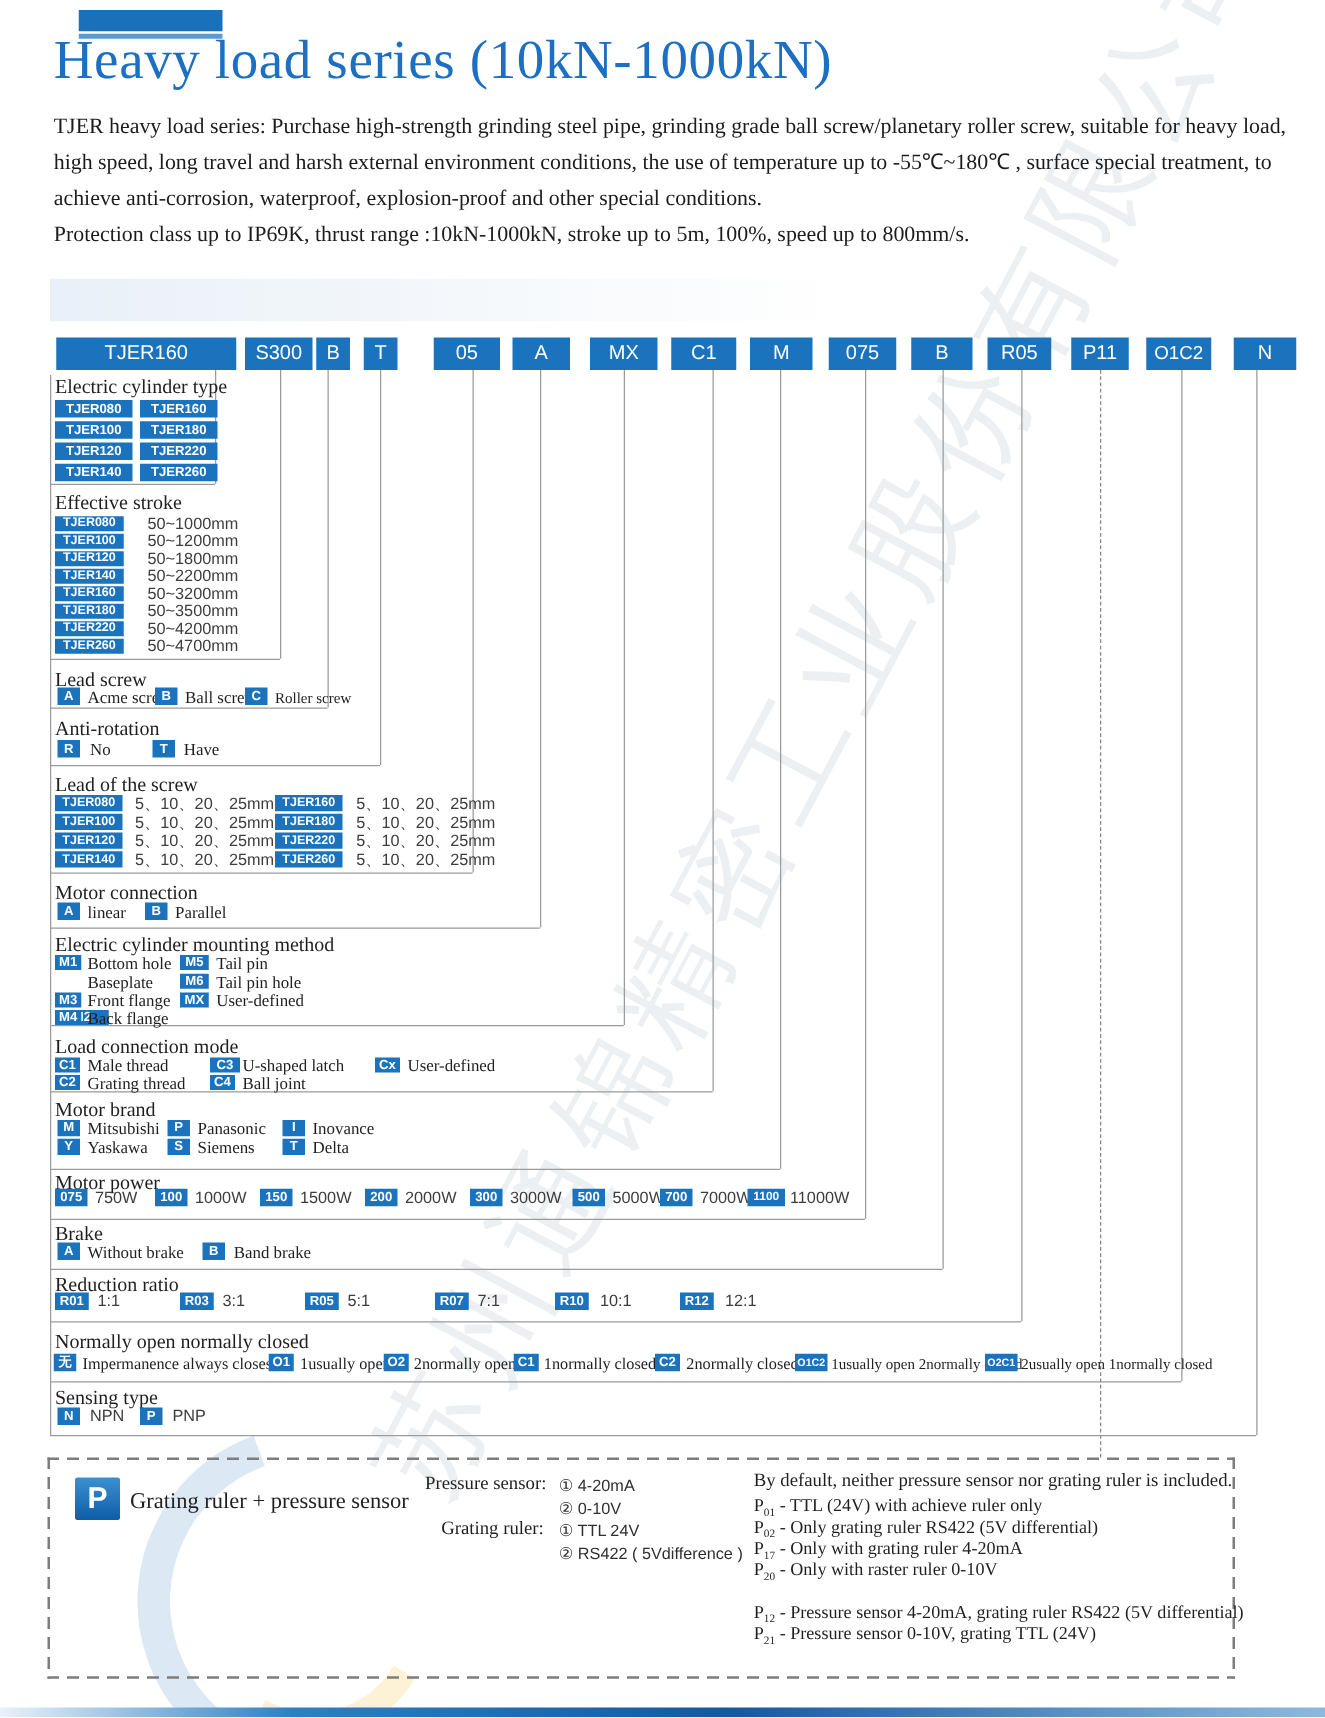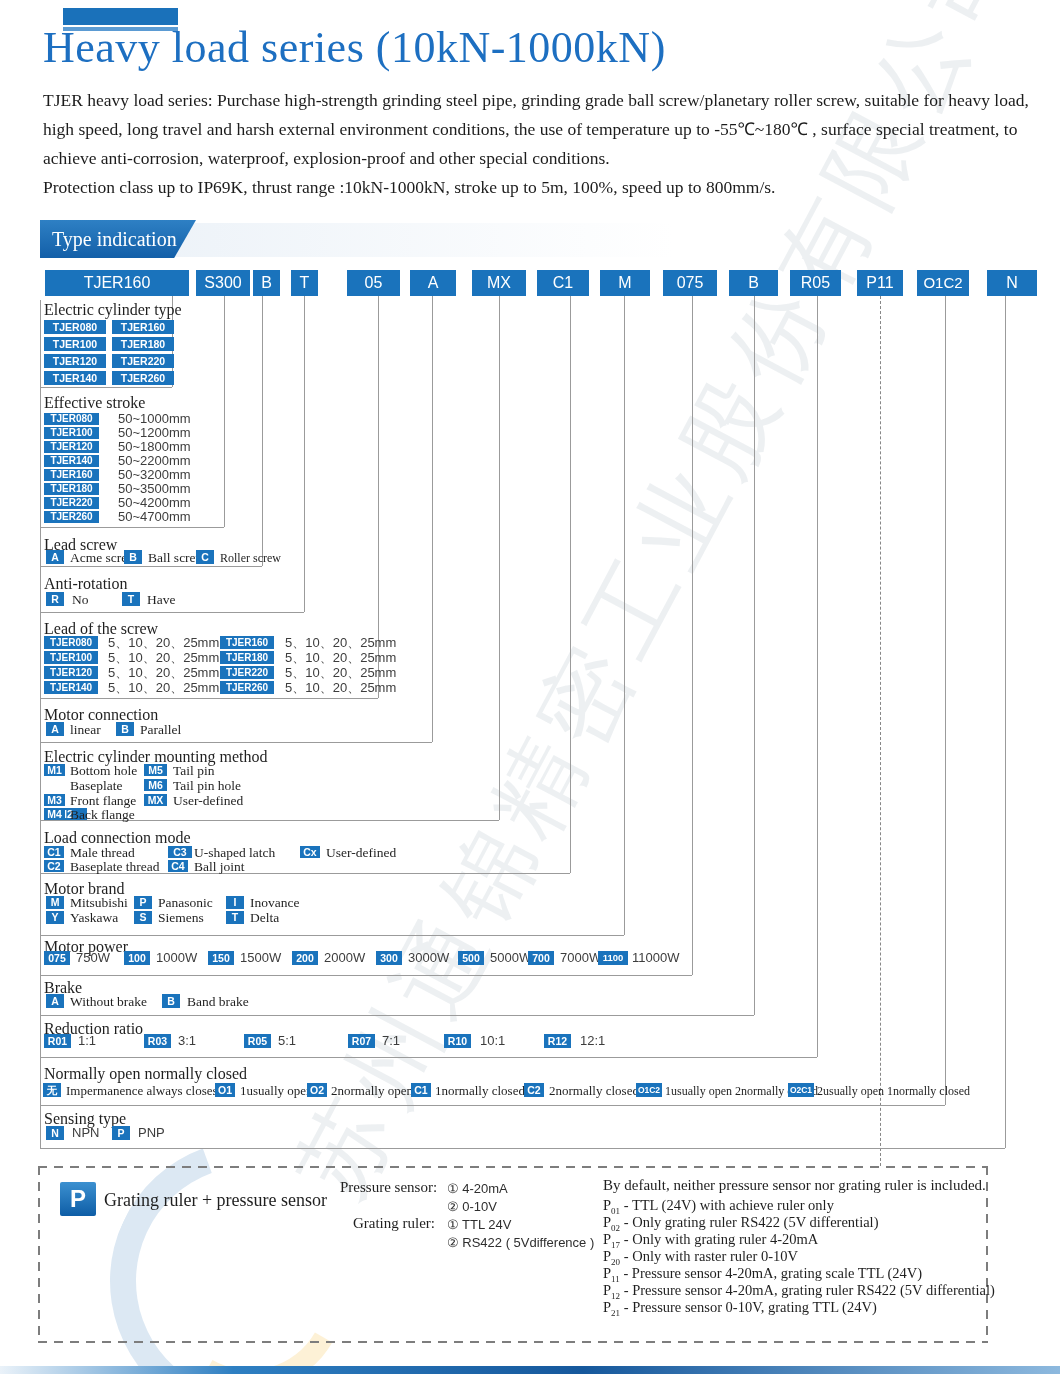"Type indication" div.banner { html: <div>Type indication</div> -> none }
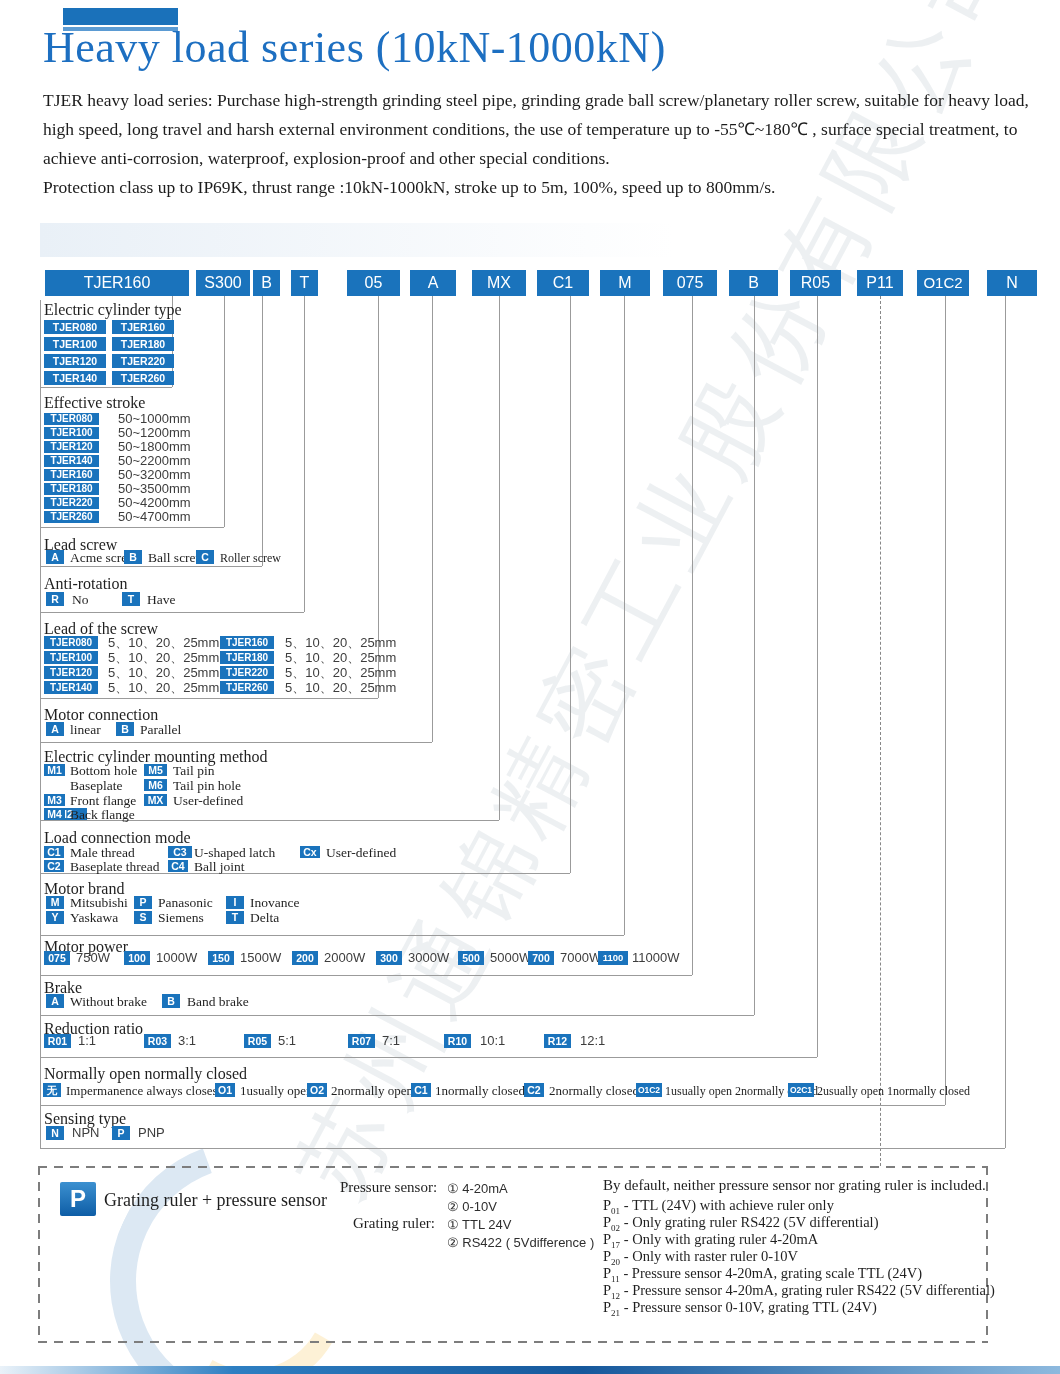"Baseplate thread" div.ls { text: Baseplate -> Grating }
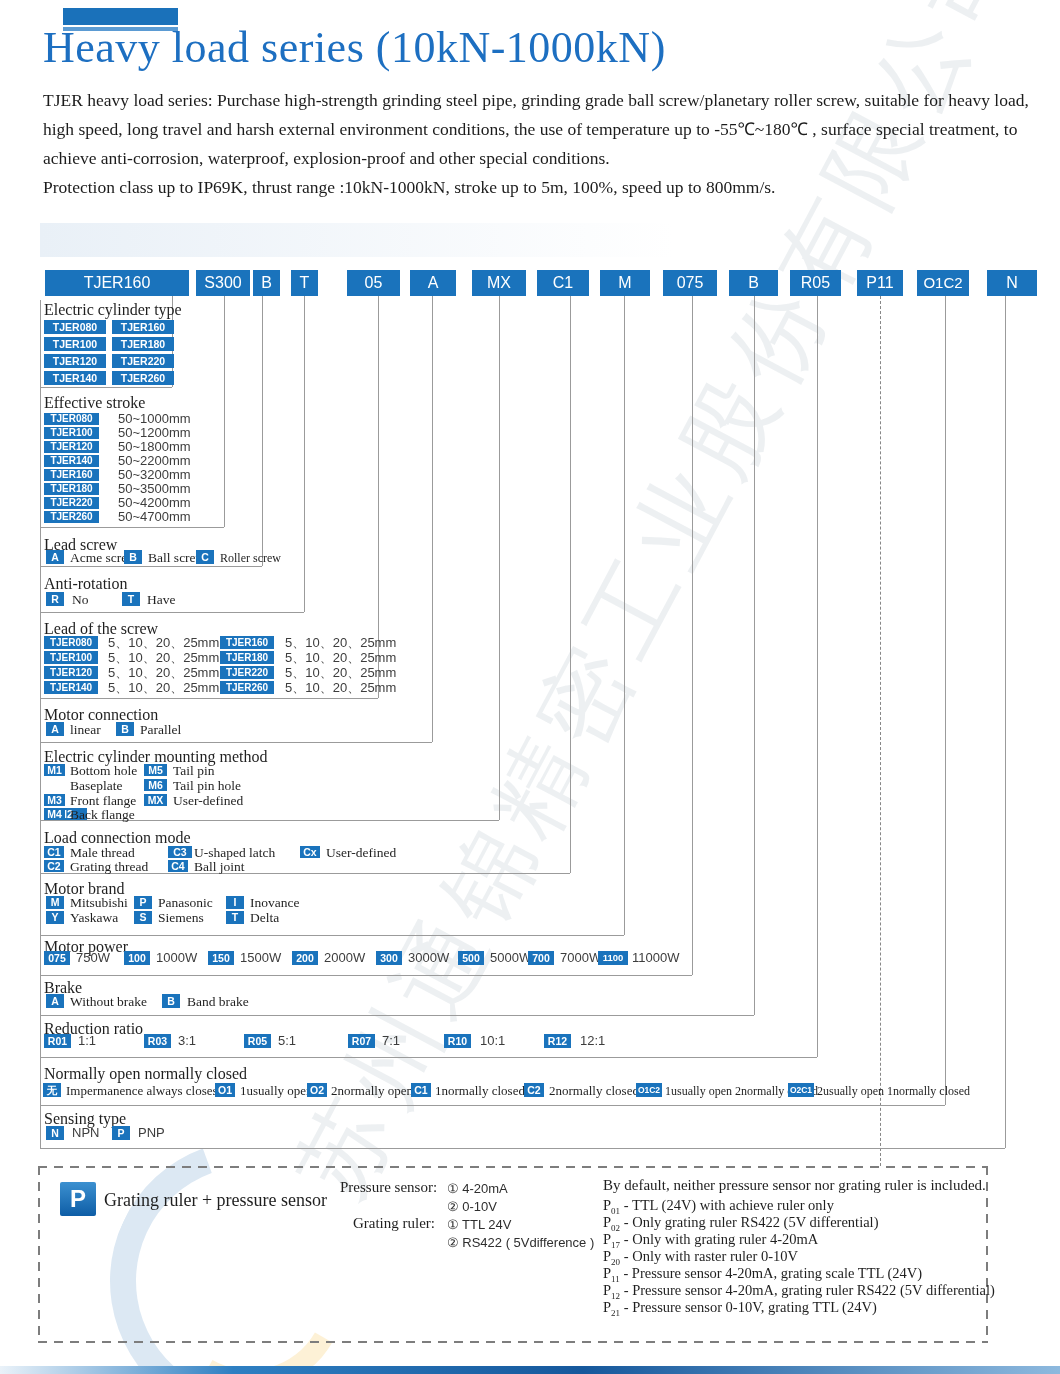"P11 - Pressure sensor 4-20mA," div.pcode { html: <div><span>P</span><sub>11</sub> <span>- Pressure sensor 4-20mA, grating scale TTL (24V)</span></div> -> none }
